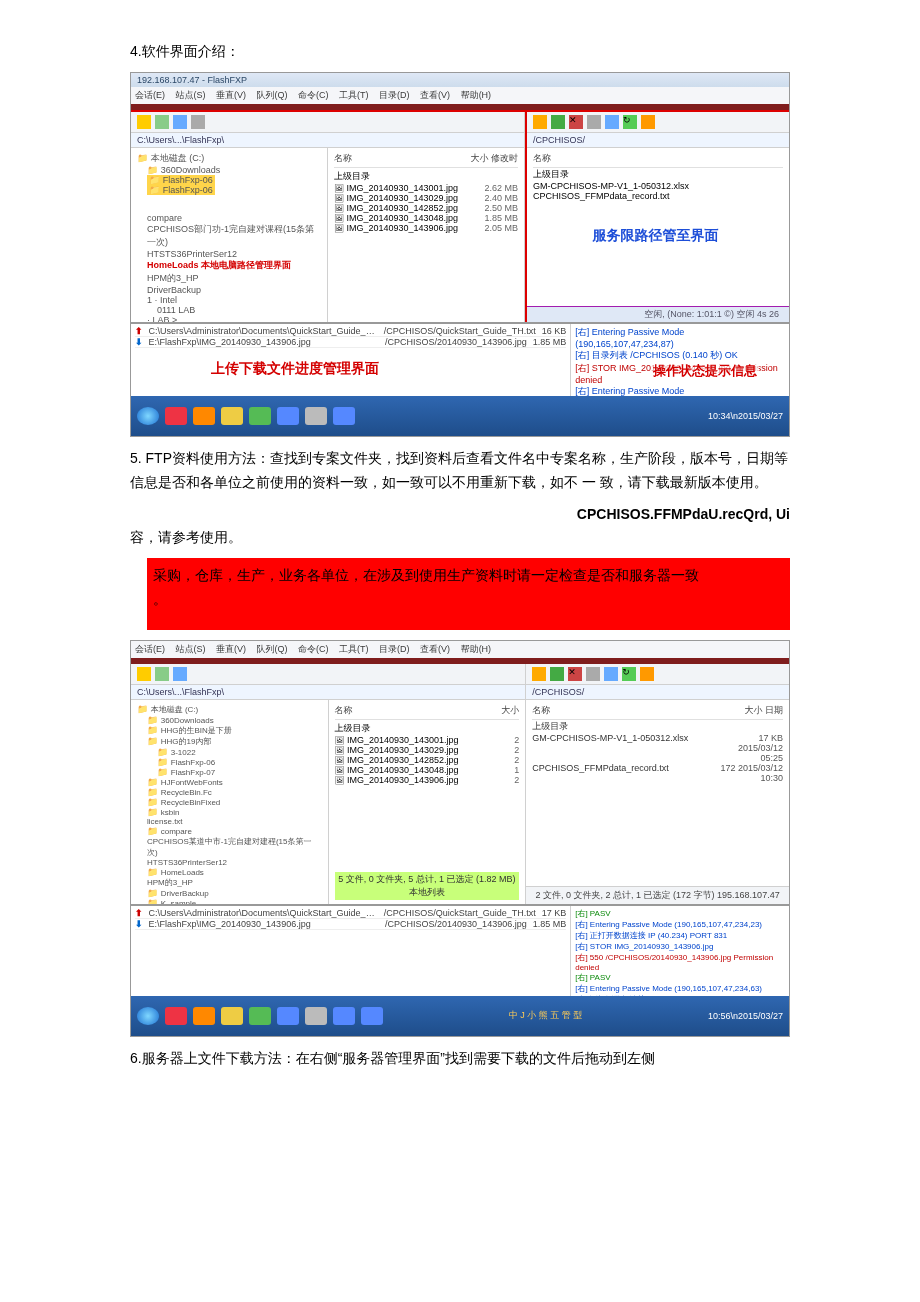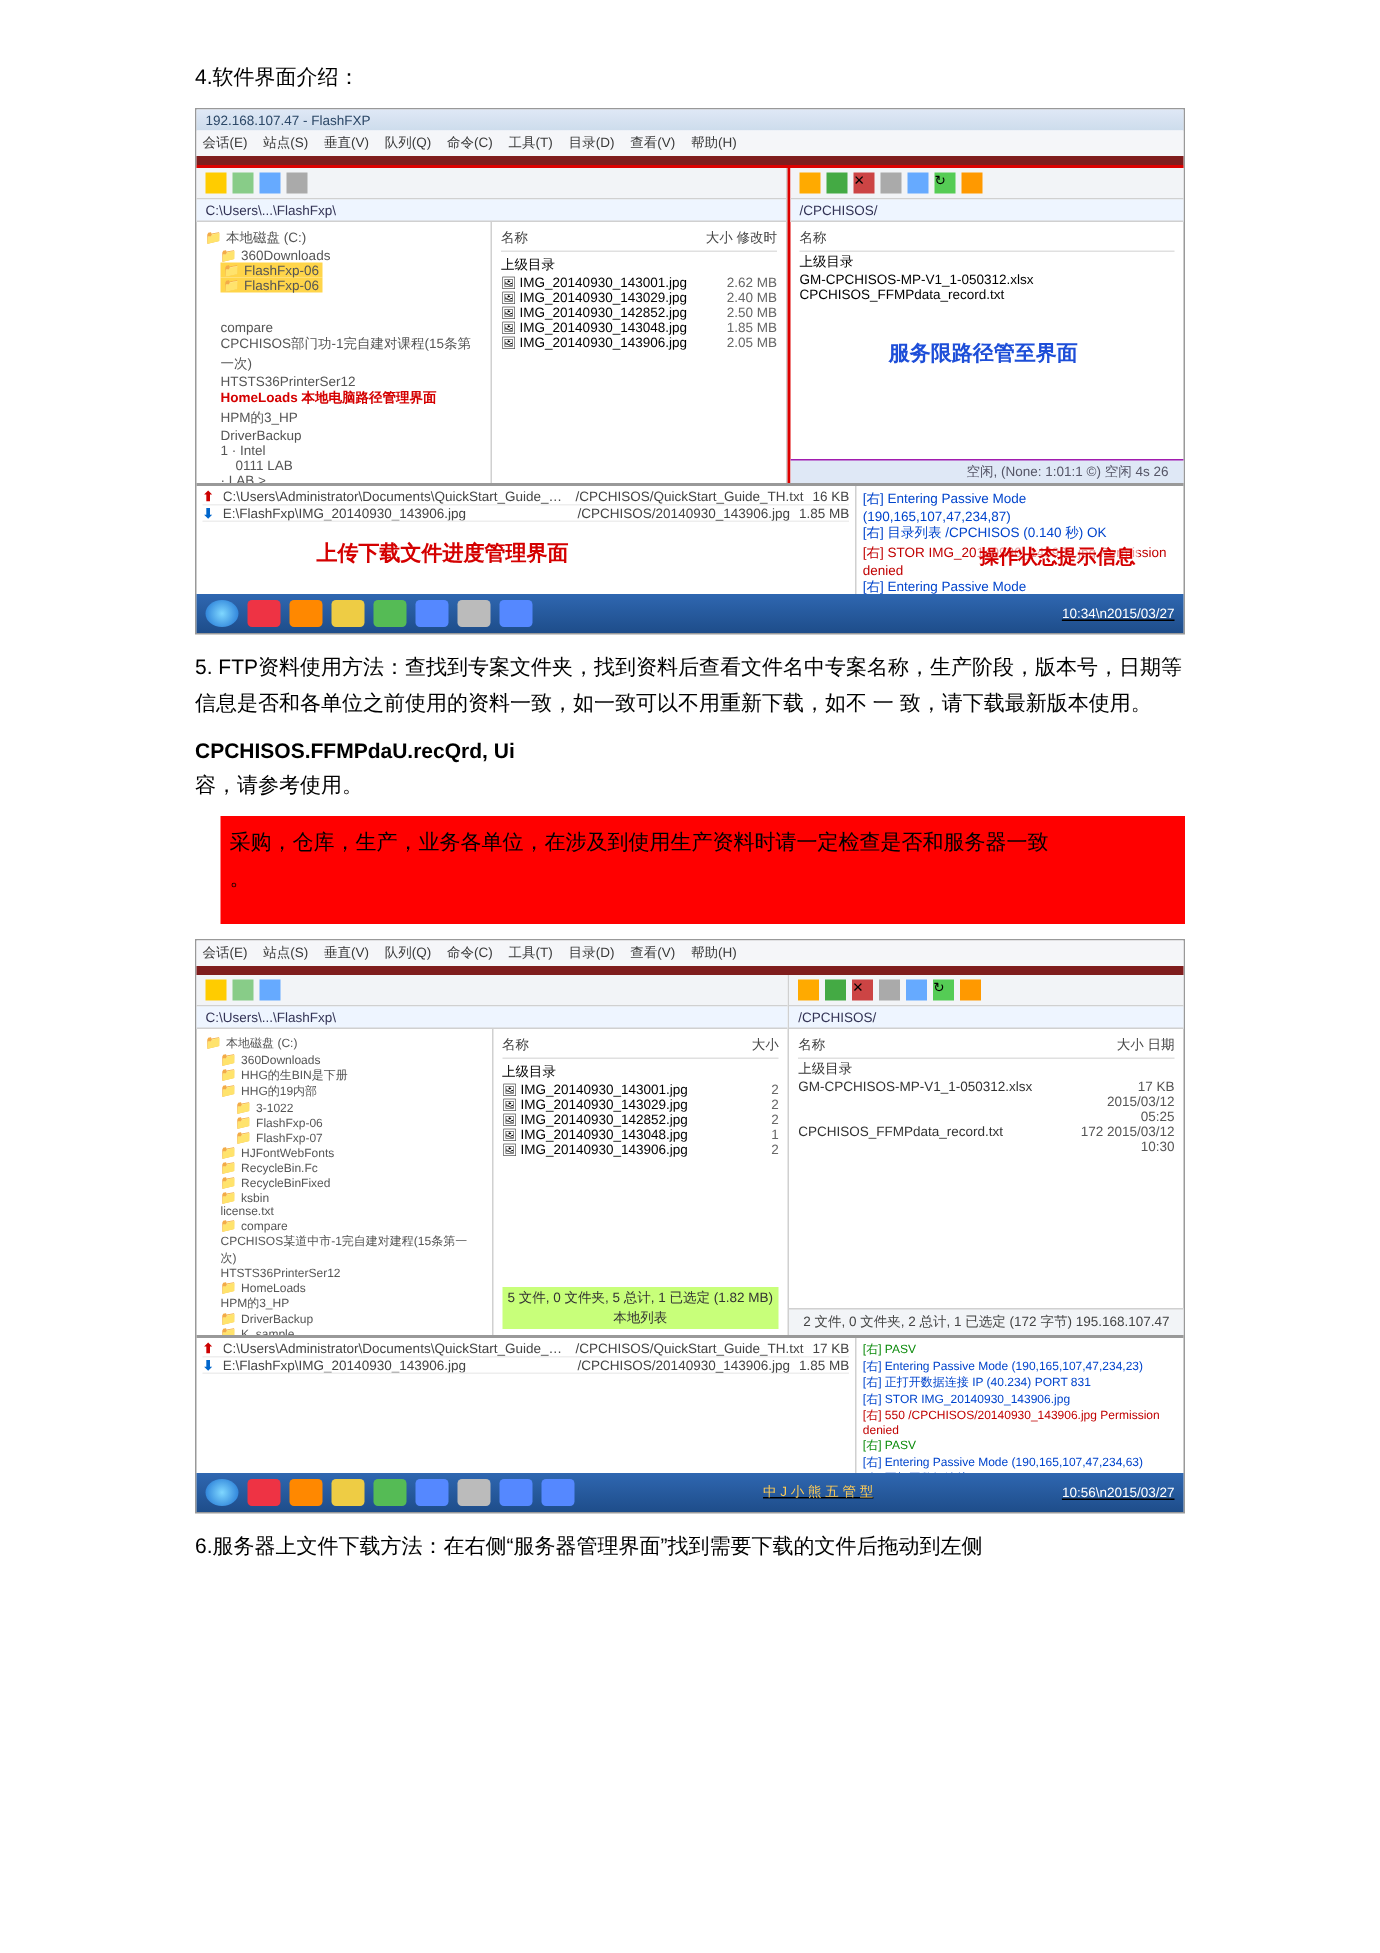"10:34\n2015/03/27" .taskbar { height: 26px -> 40px; text-decoration: underline -> none }
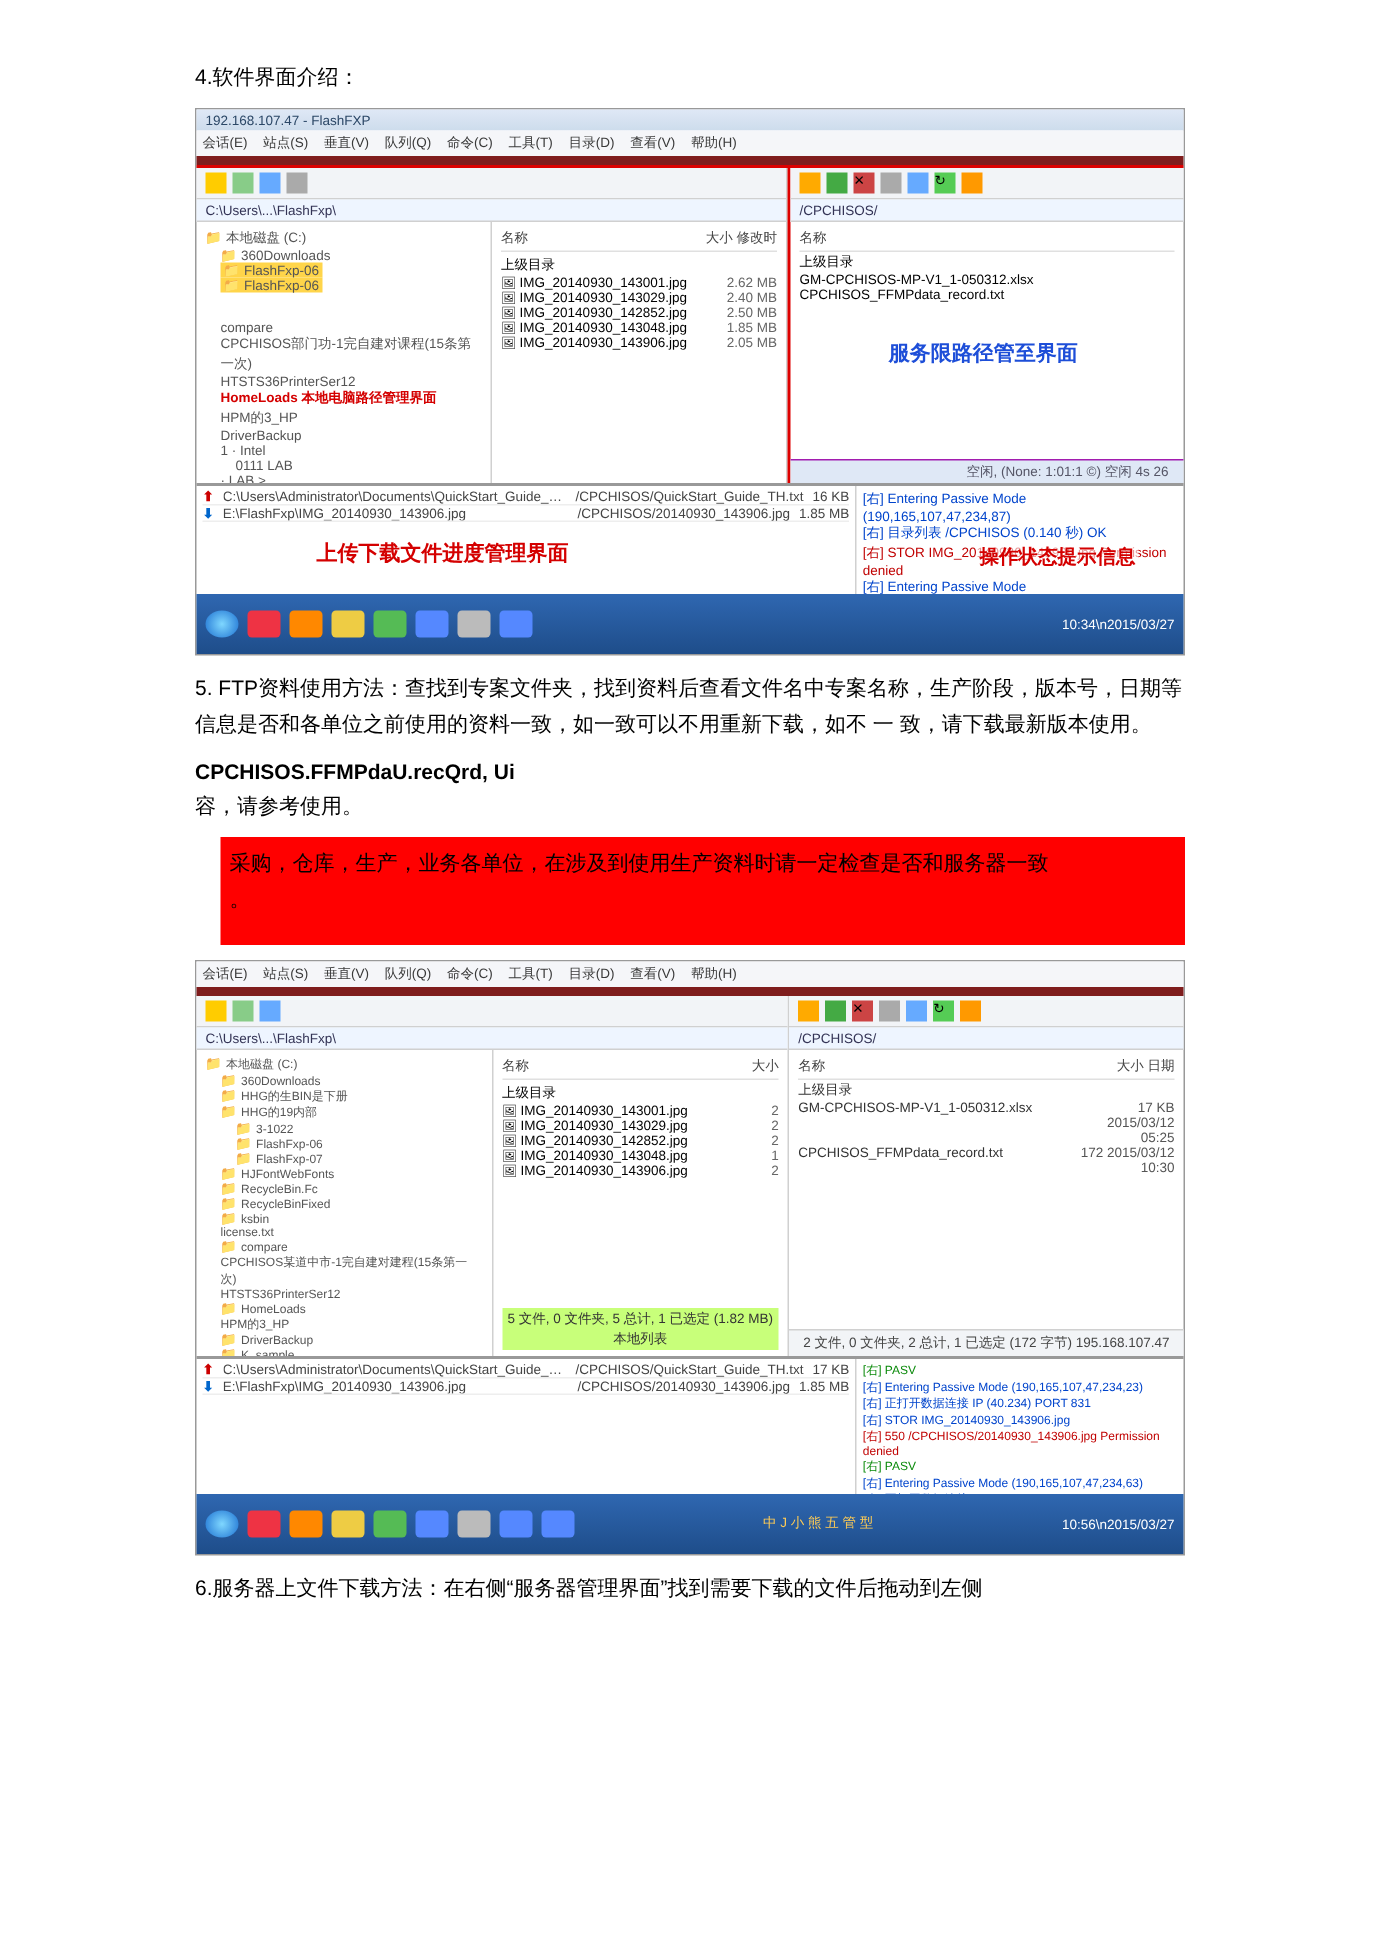"CPCHISOS.FFMPdaU.recQrd, Ui" .bold-center { text-align: left -> right }
